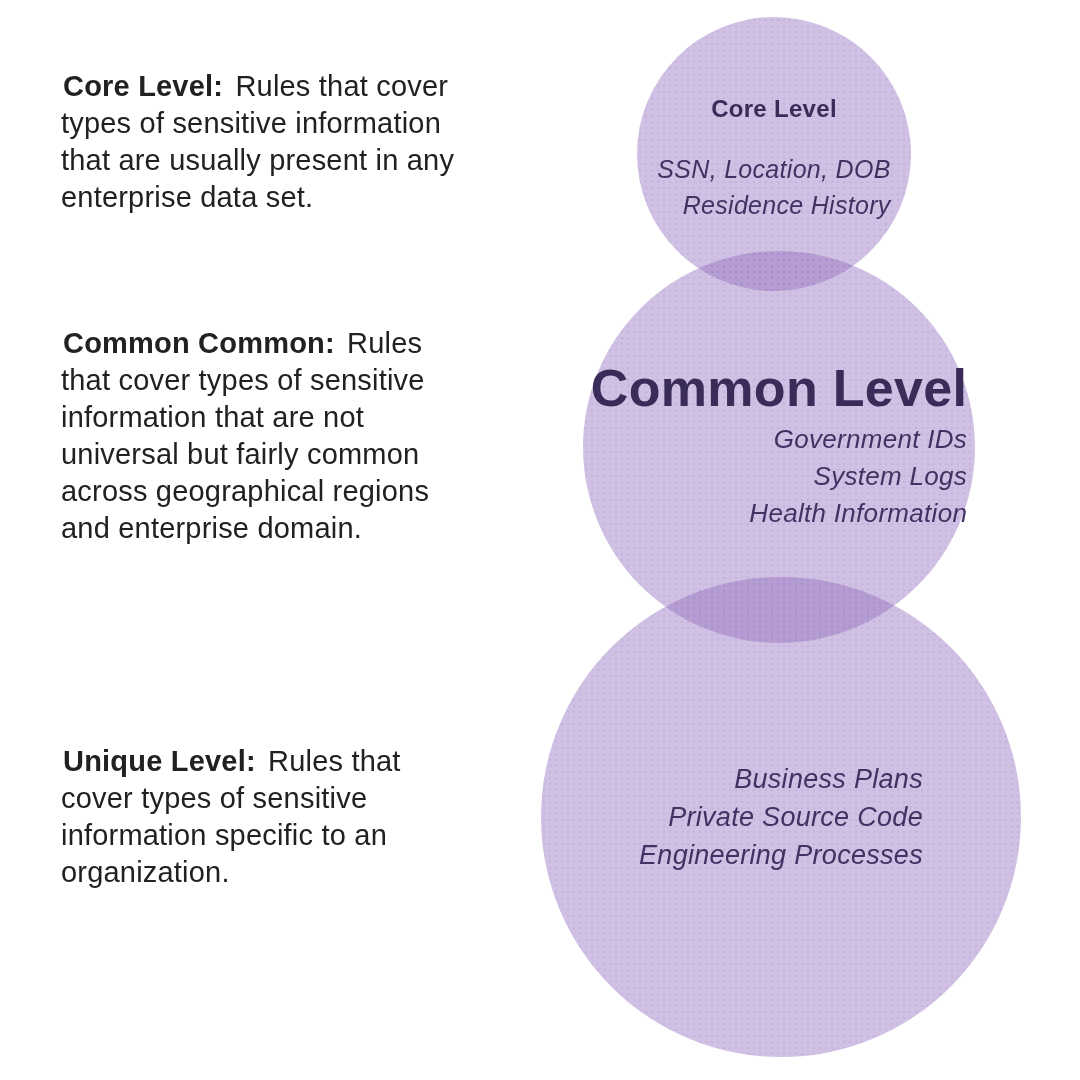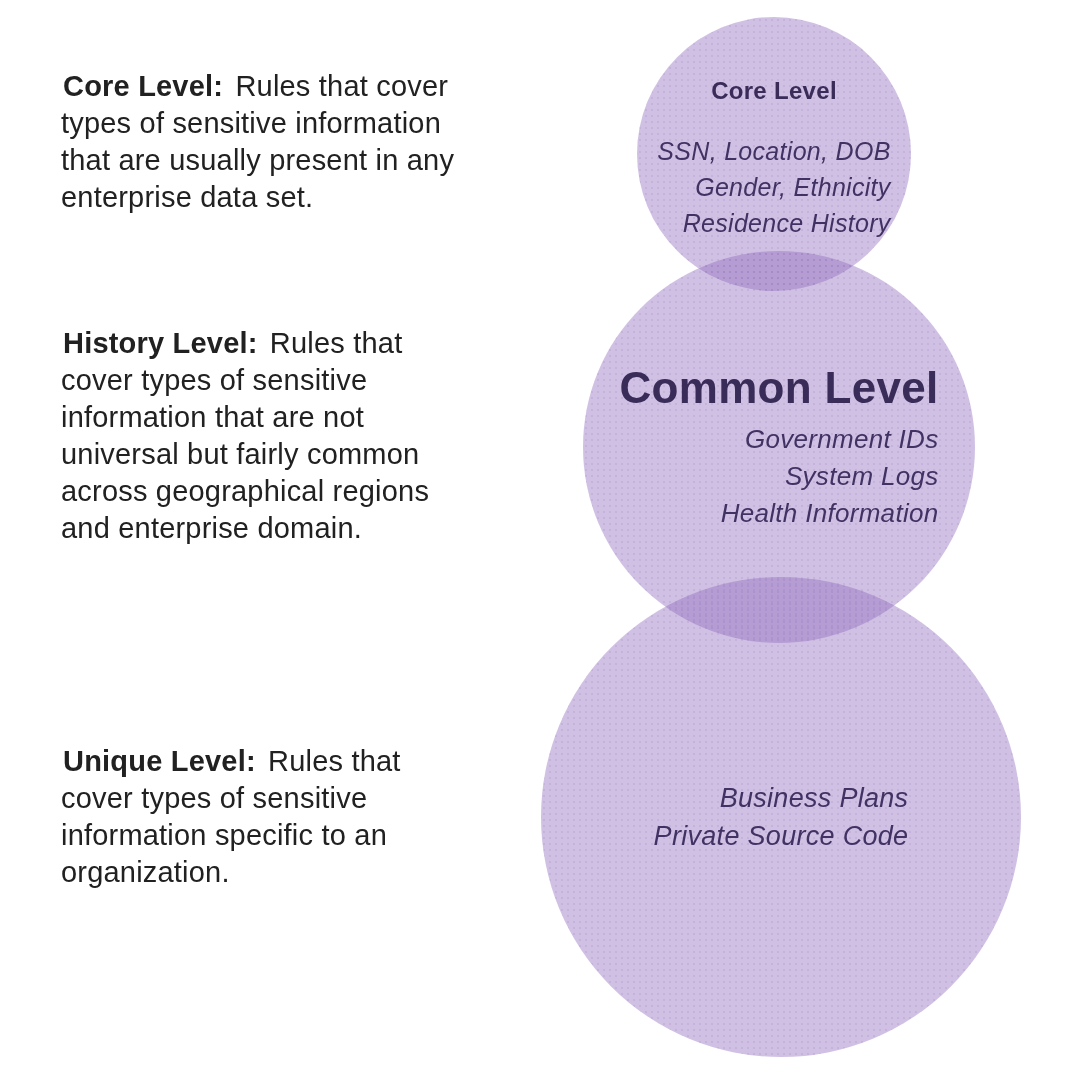"Gender, Ethnicity" span.level-item { html: <span>Gender, Ethnicity</span> -> none }
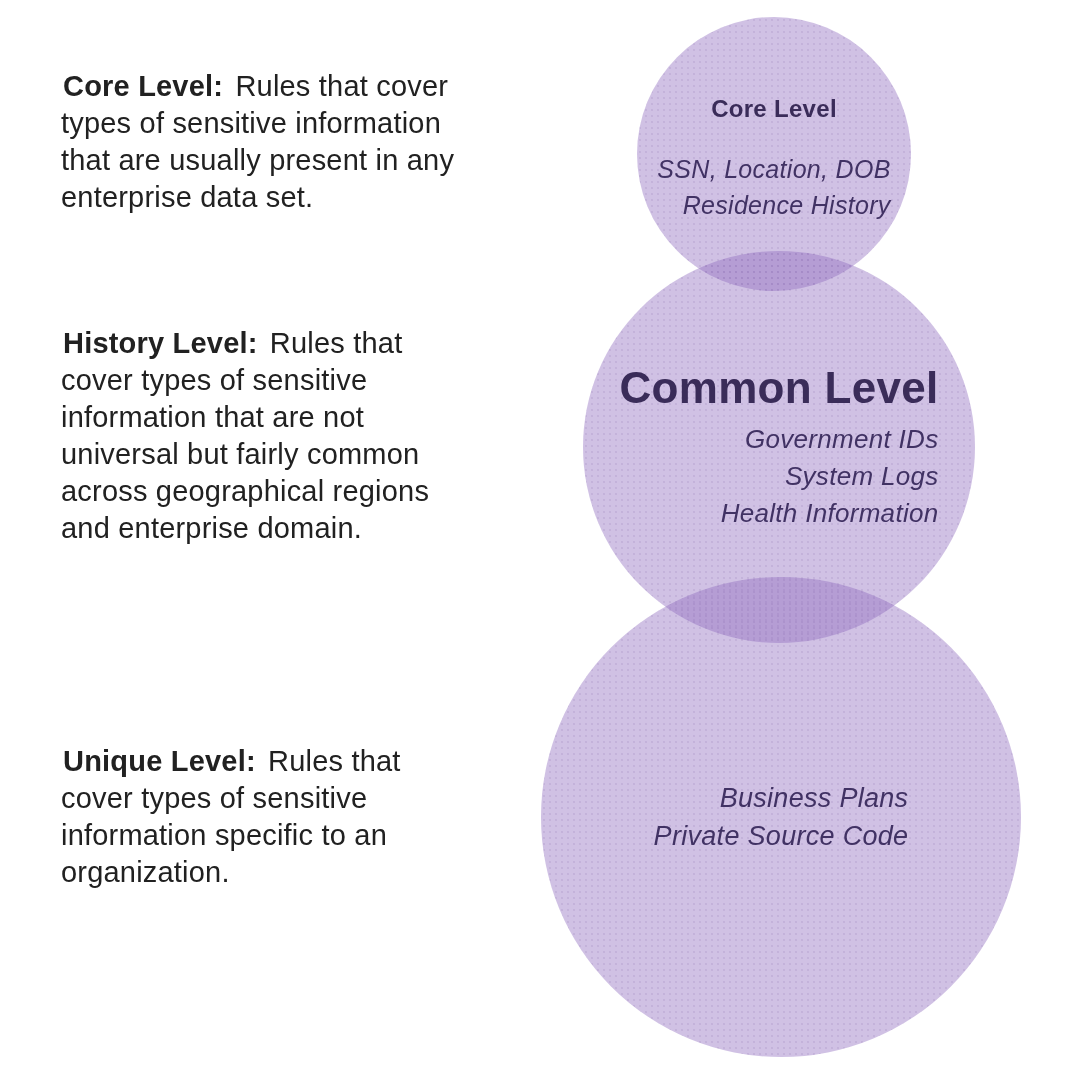"History Level:" strong { text: History Level -> Common Common }
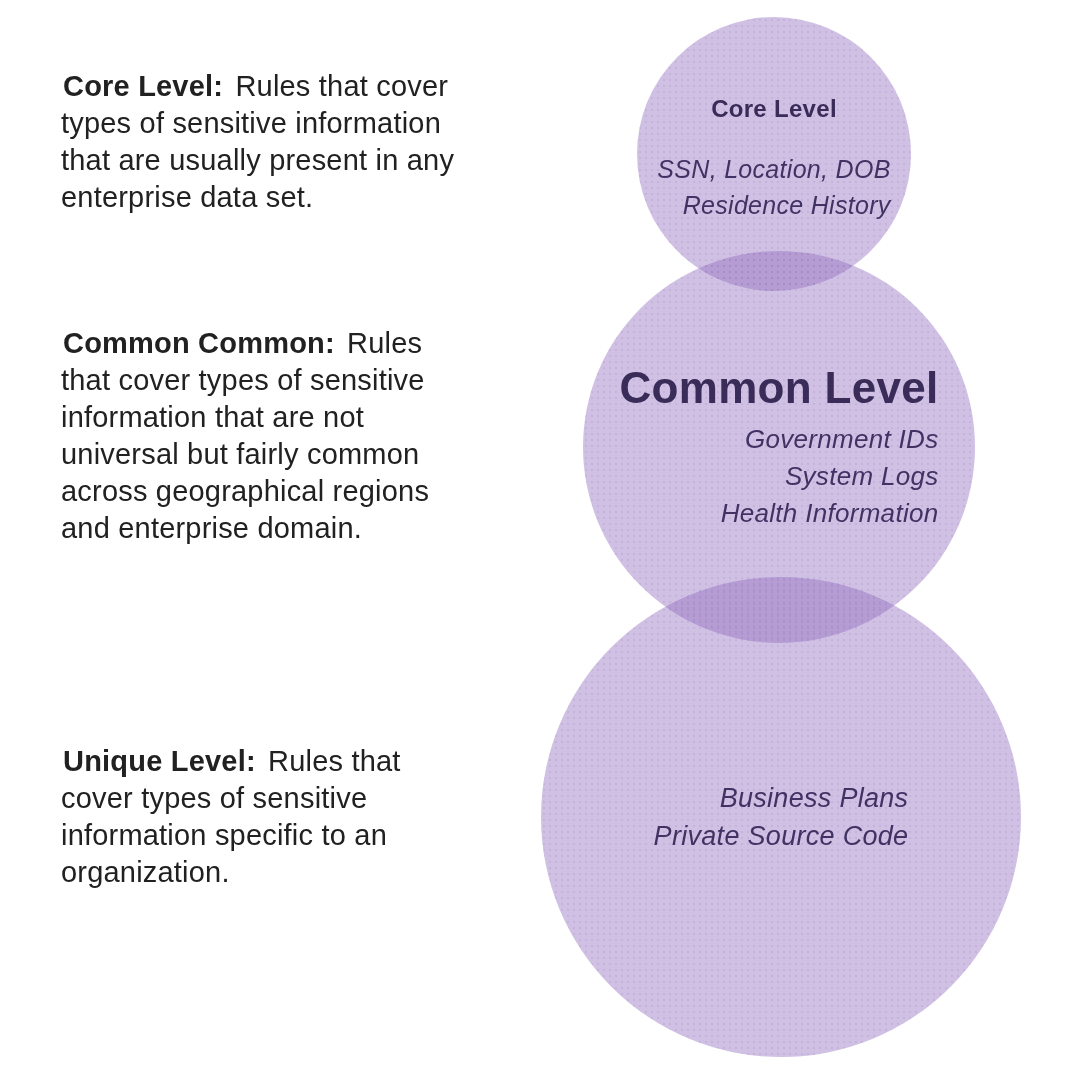"Common Level" .circle-common .level-title { font-size: 44px -> 52px }
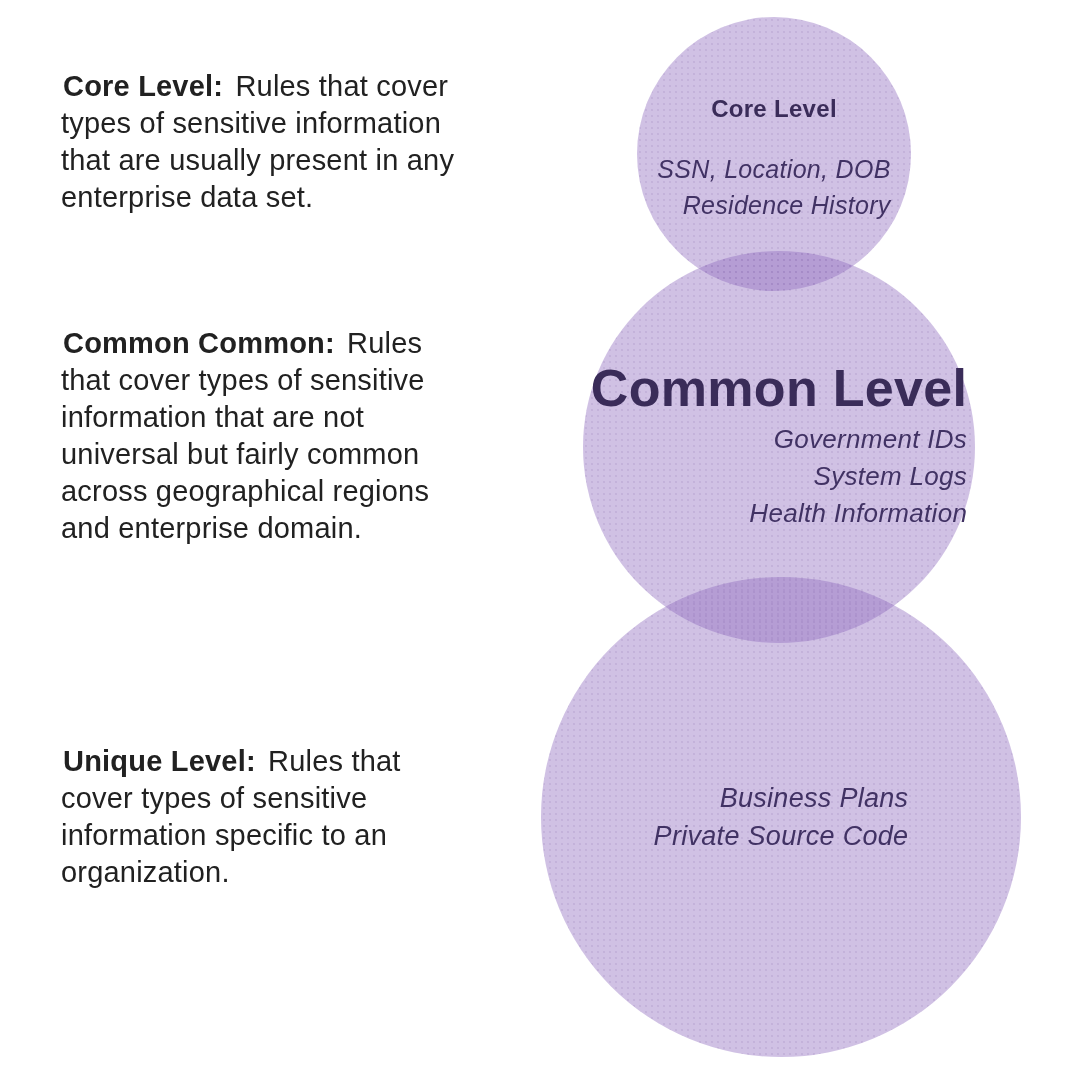"Engineering Processes" span.level-item { html: none -> <span>Engineering Processes</span> }
